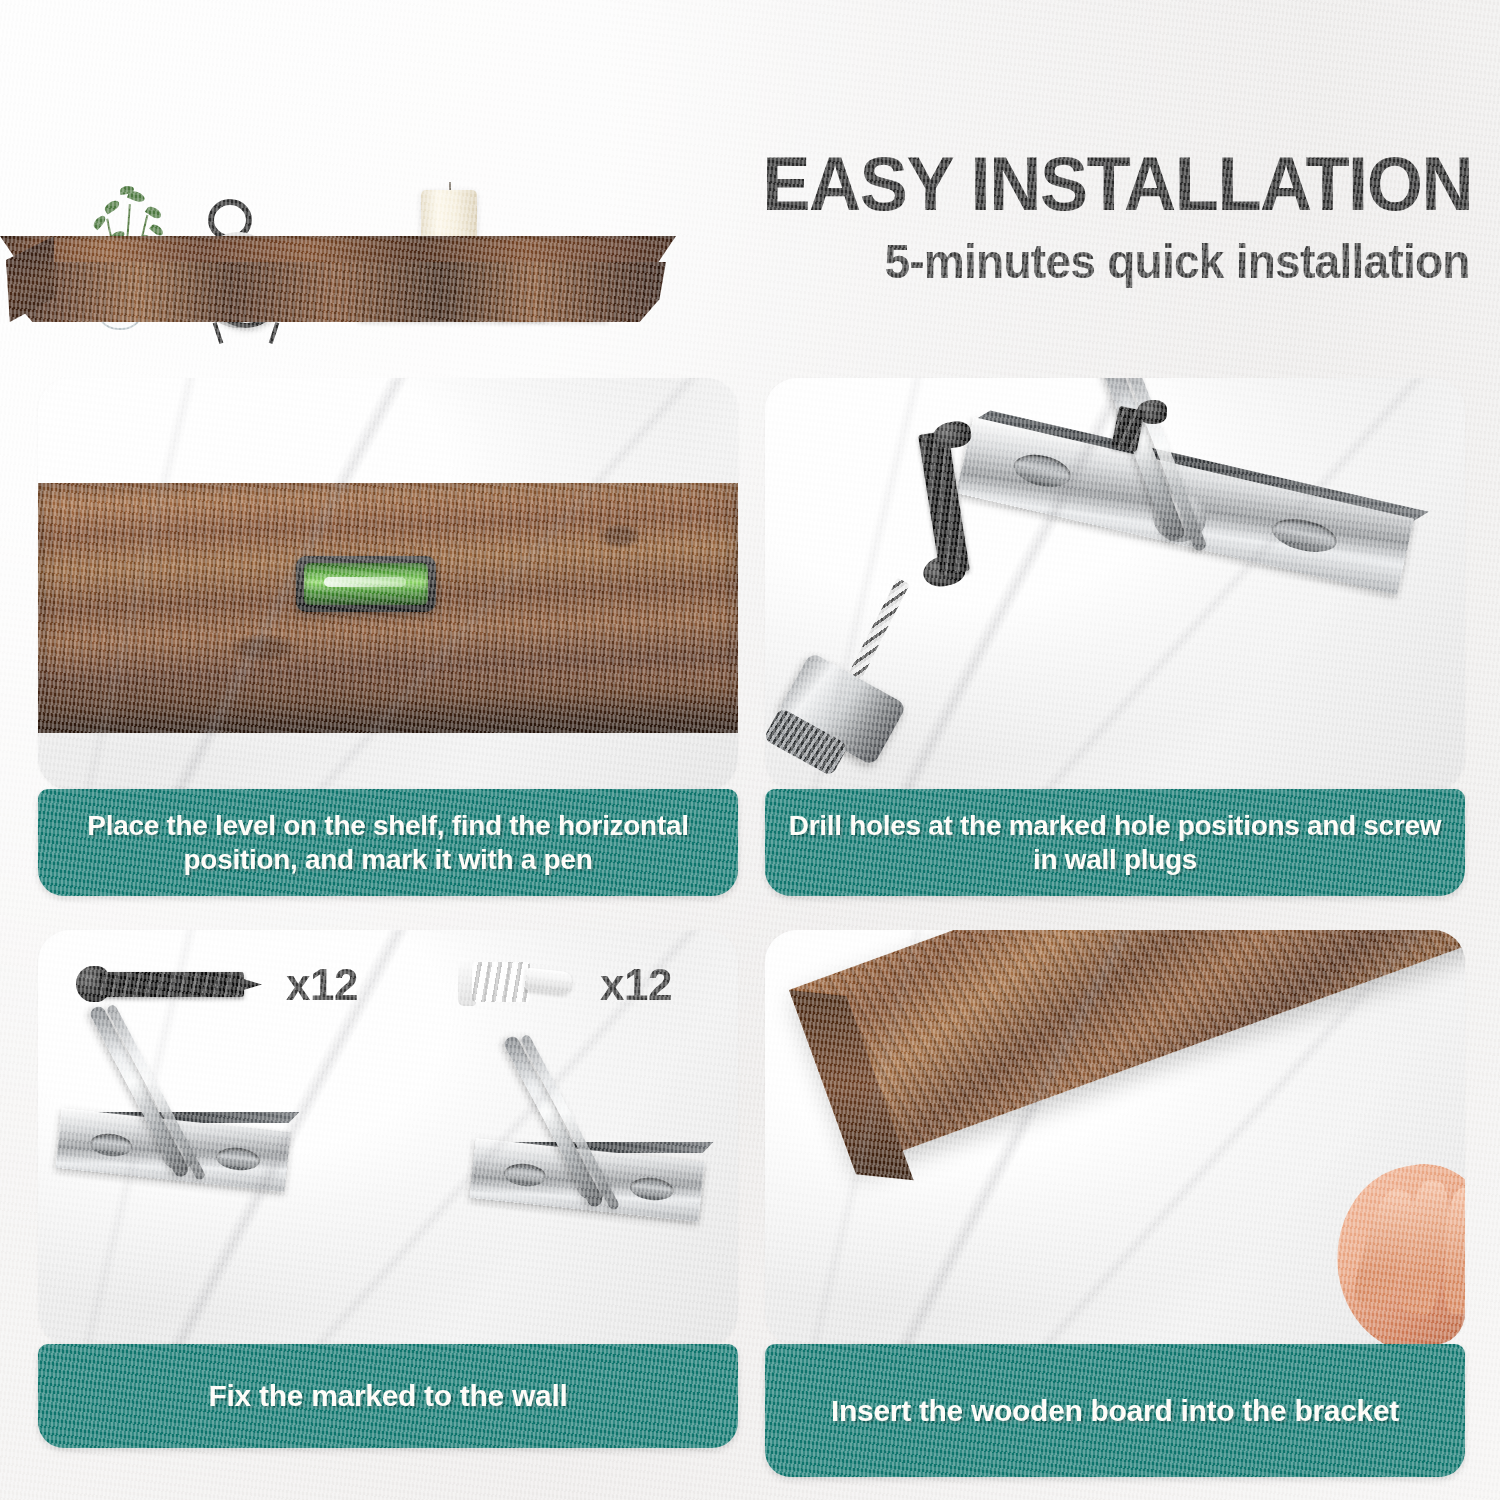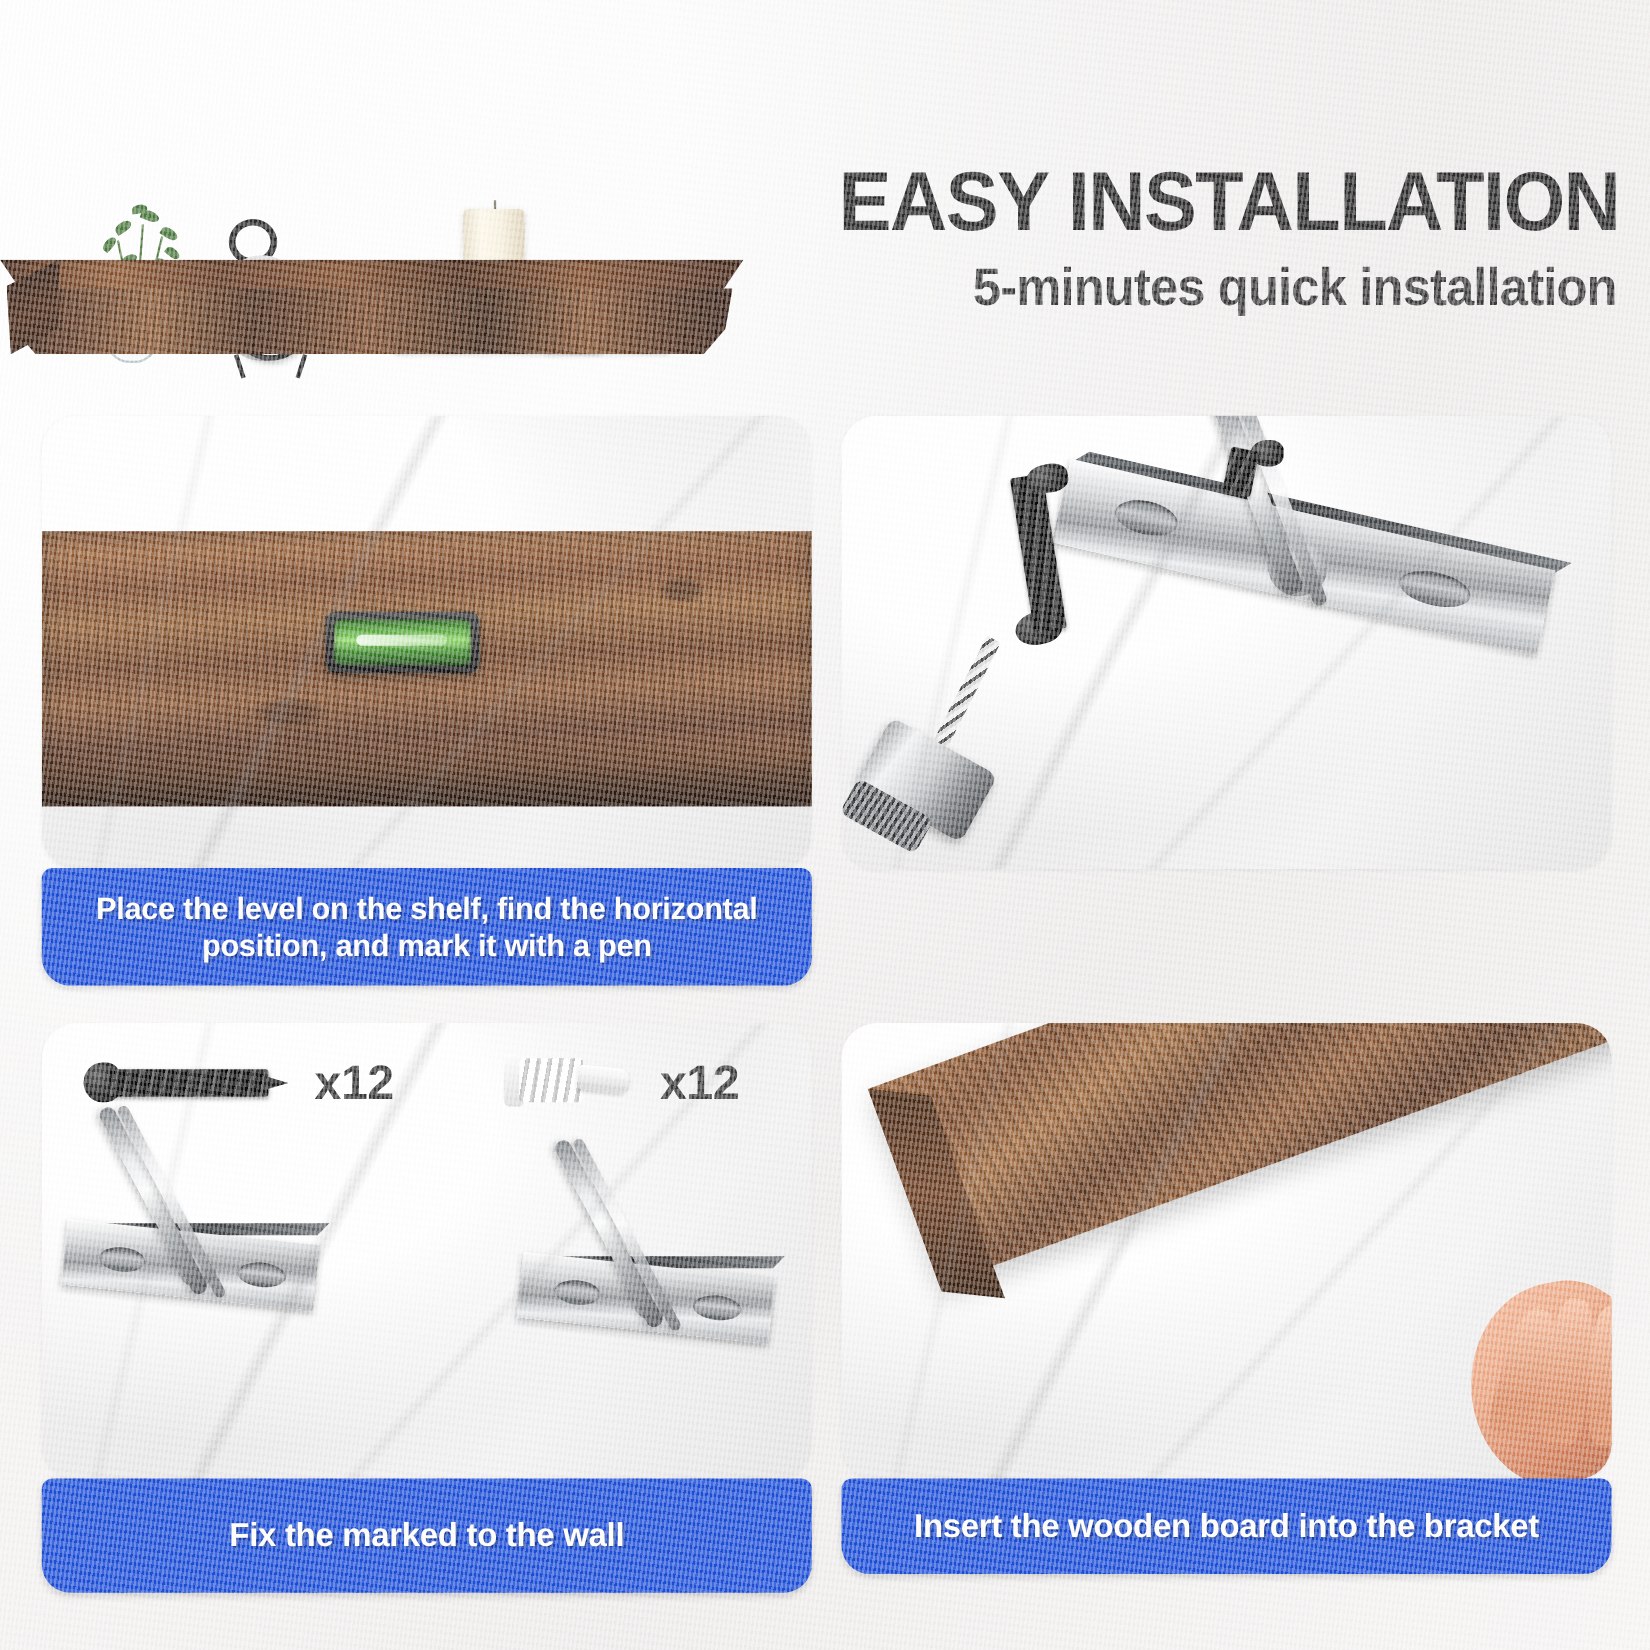"Place the level on the" .caption { background: #1d4ed8 -> #0f766e }
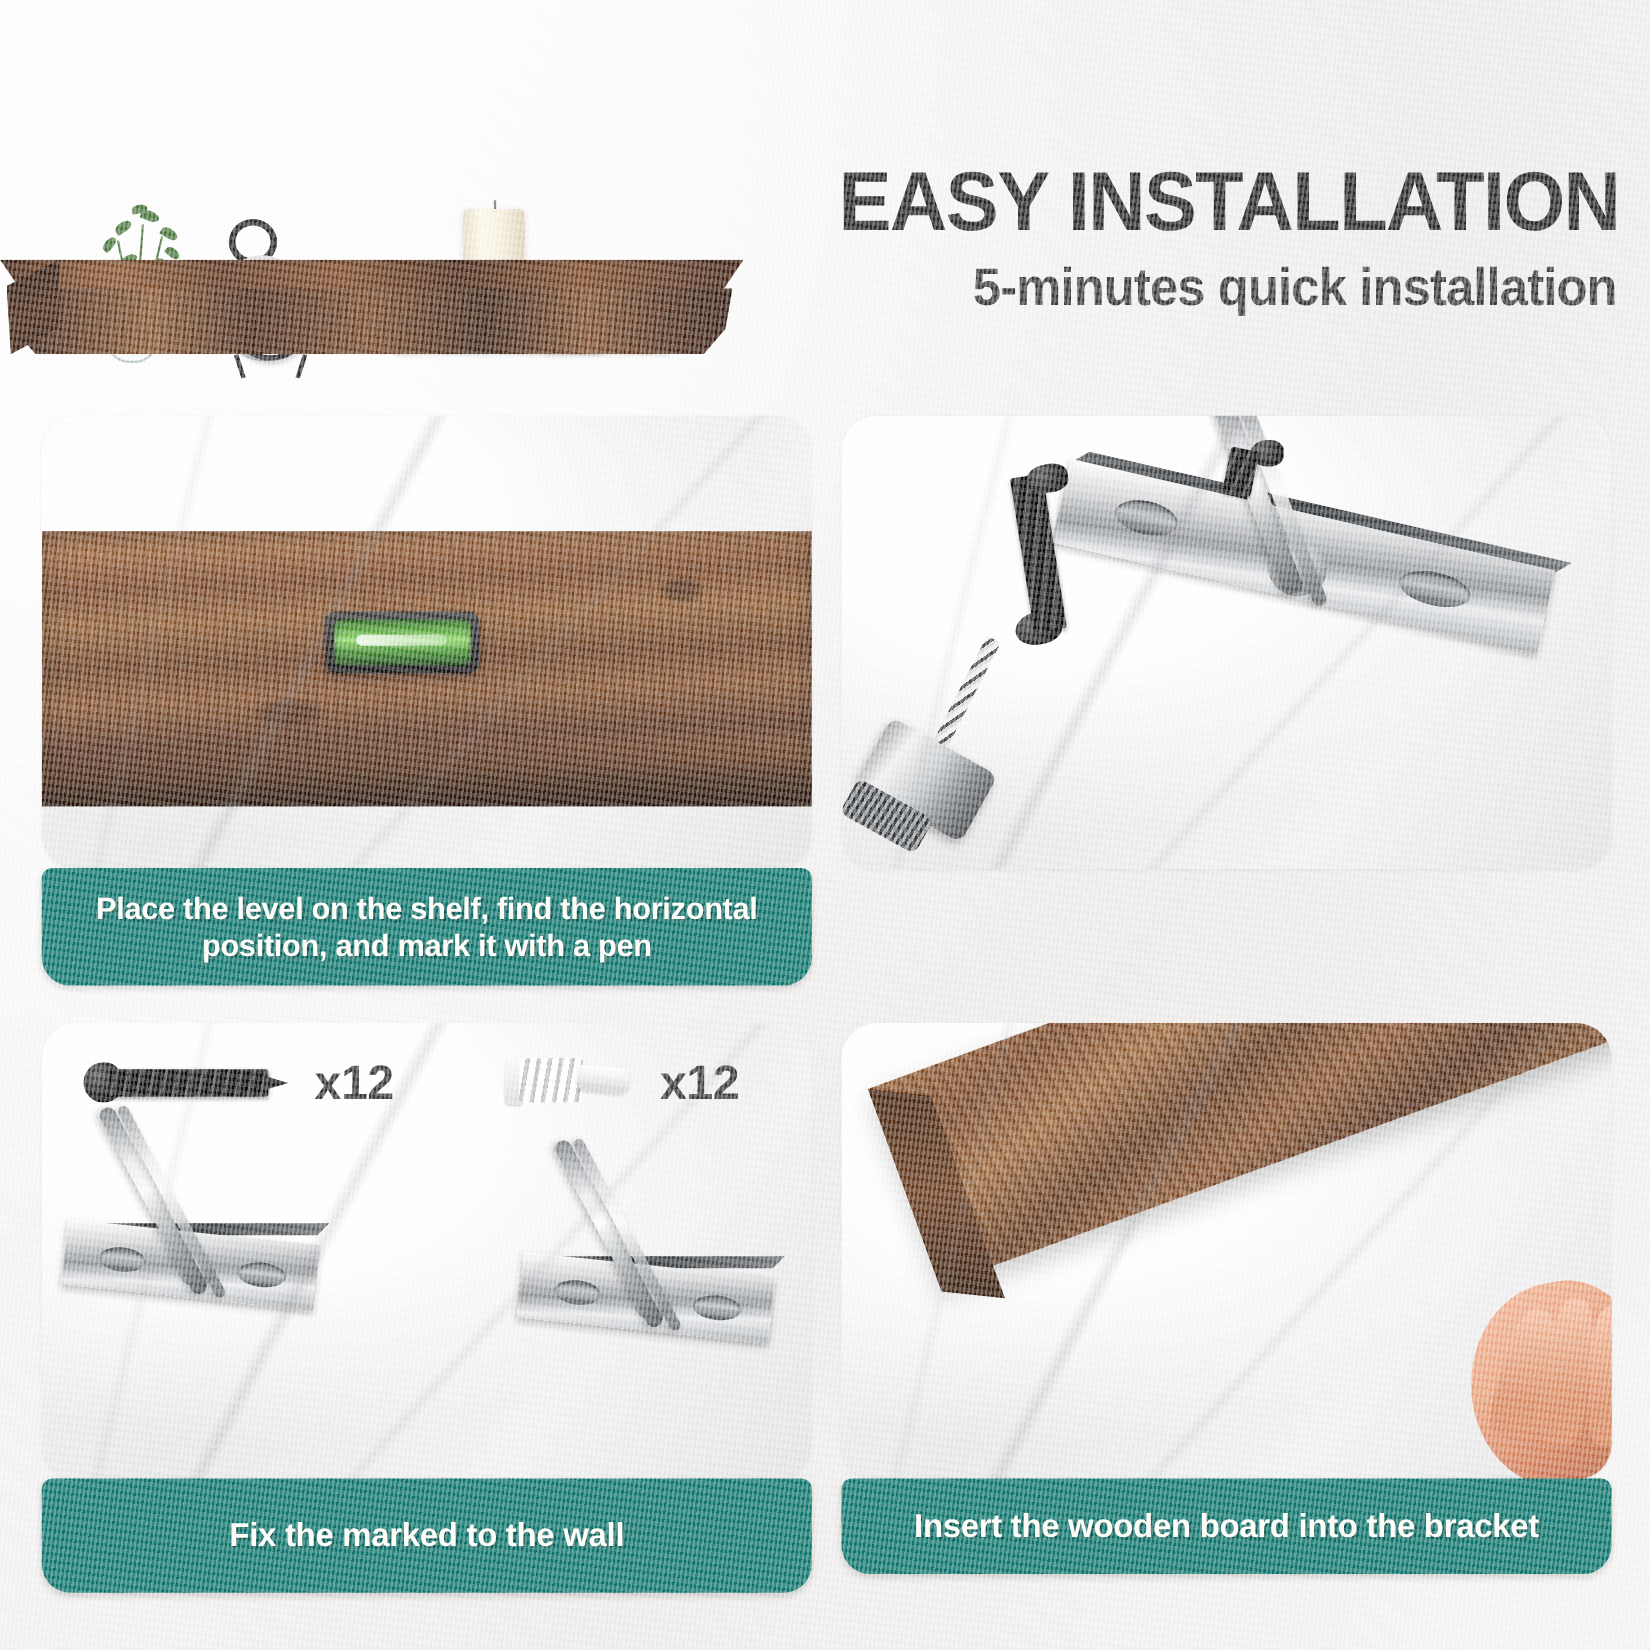"Drill holes at the marked" div.caption { html: none -> <div>Drill holes at the marked hole positions and screw in wall plugs</div> }
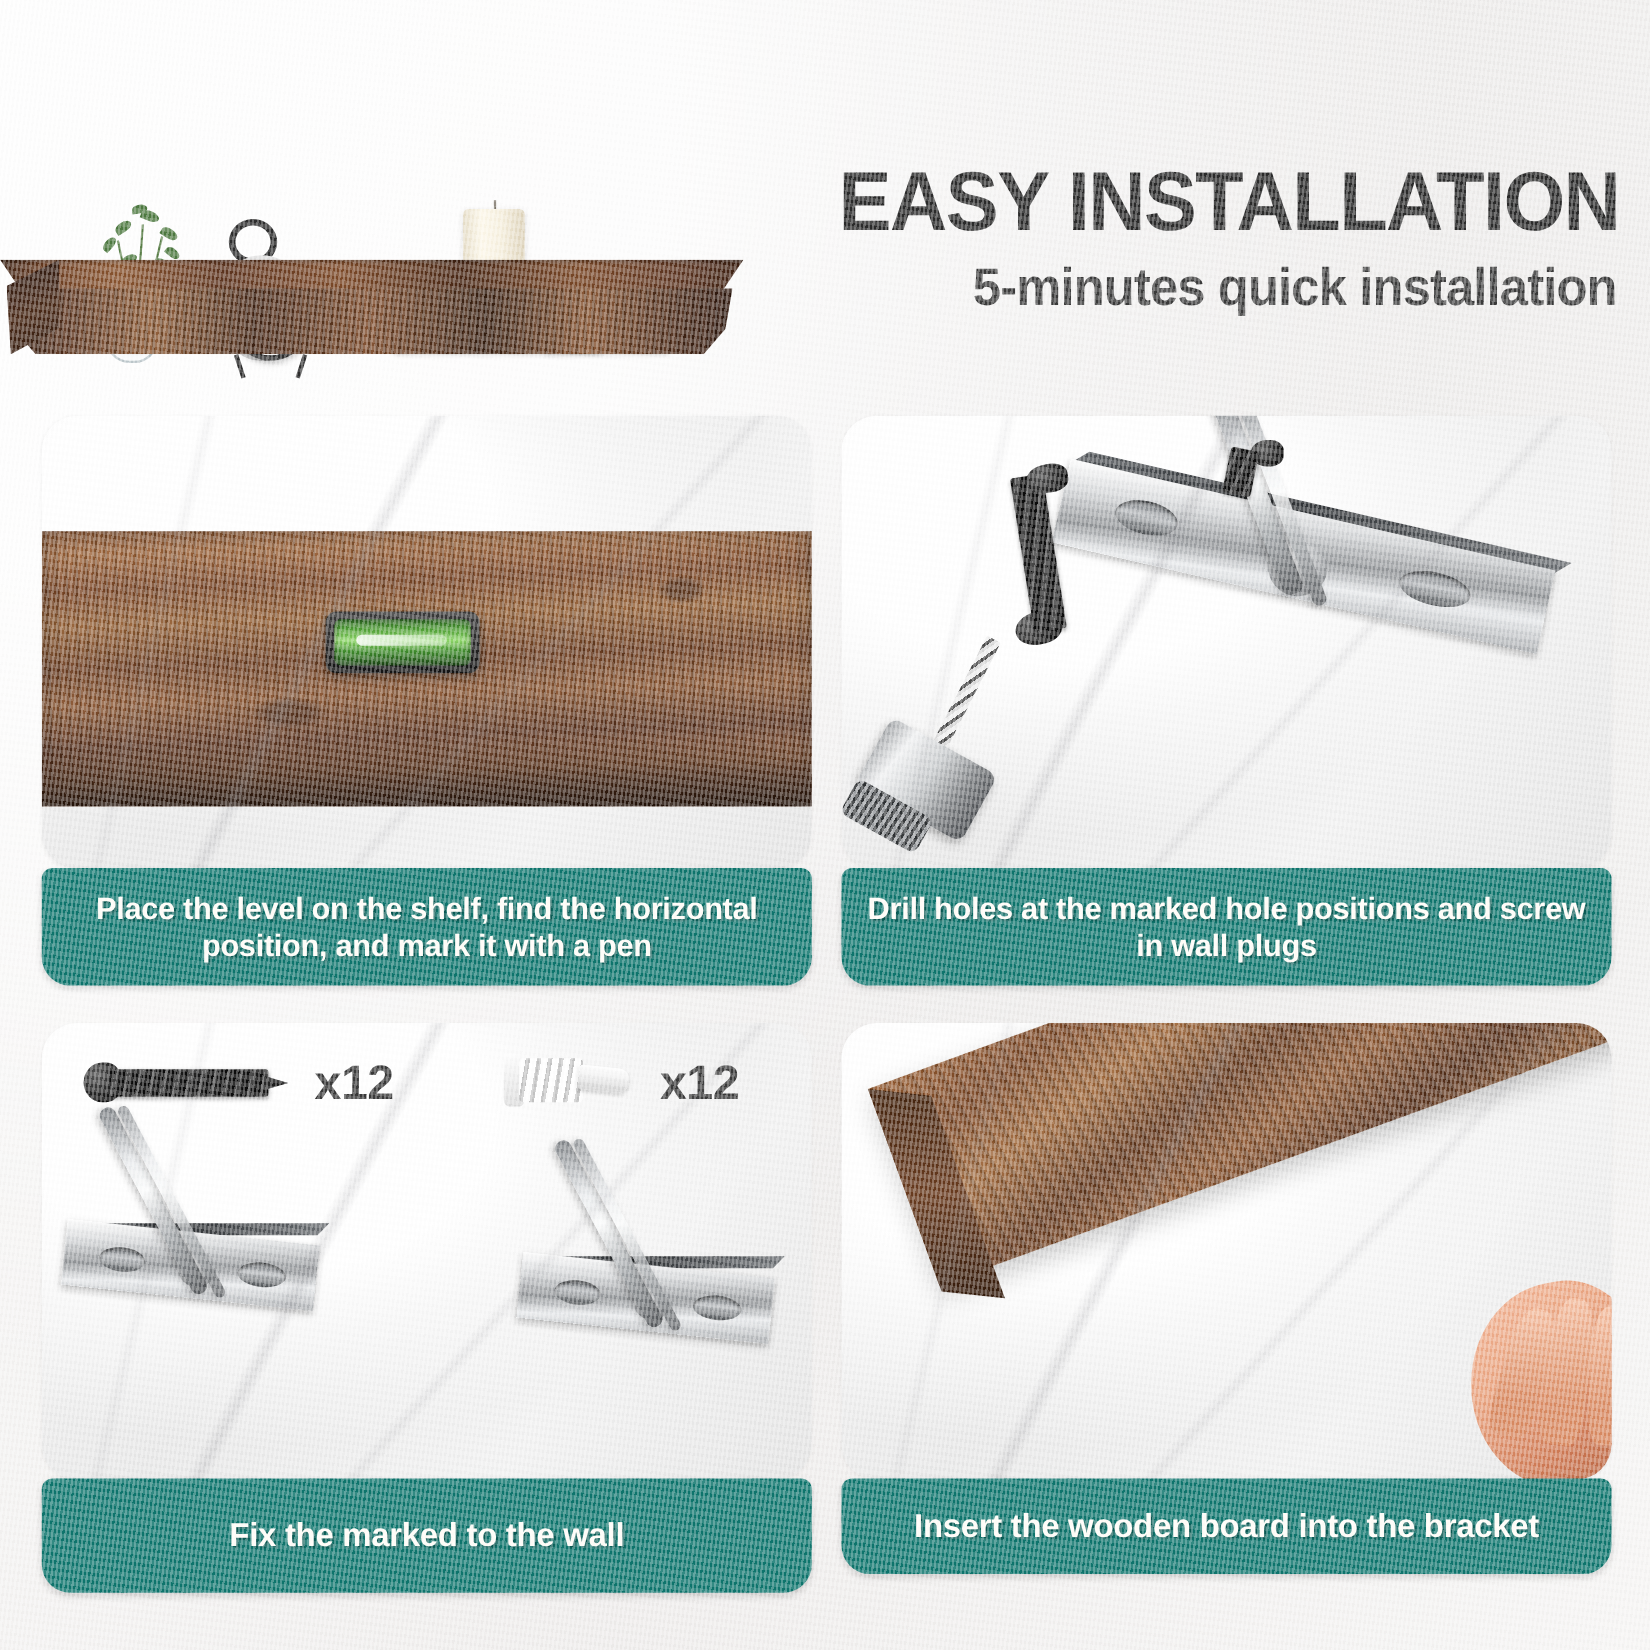"Insert the wooden board into" div.caption { height: 87px -> 133px }
